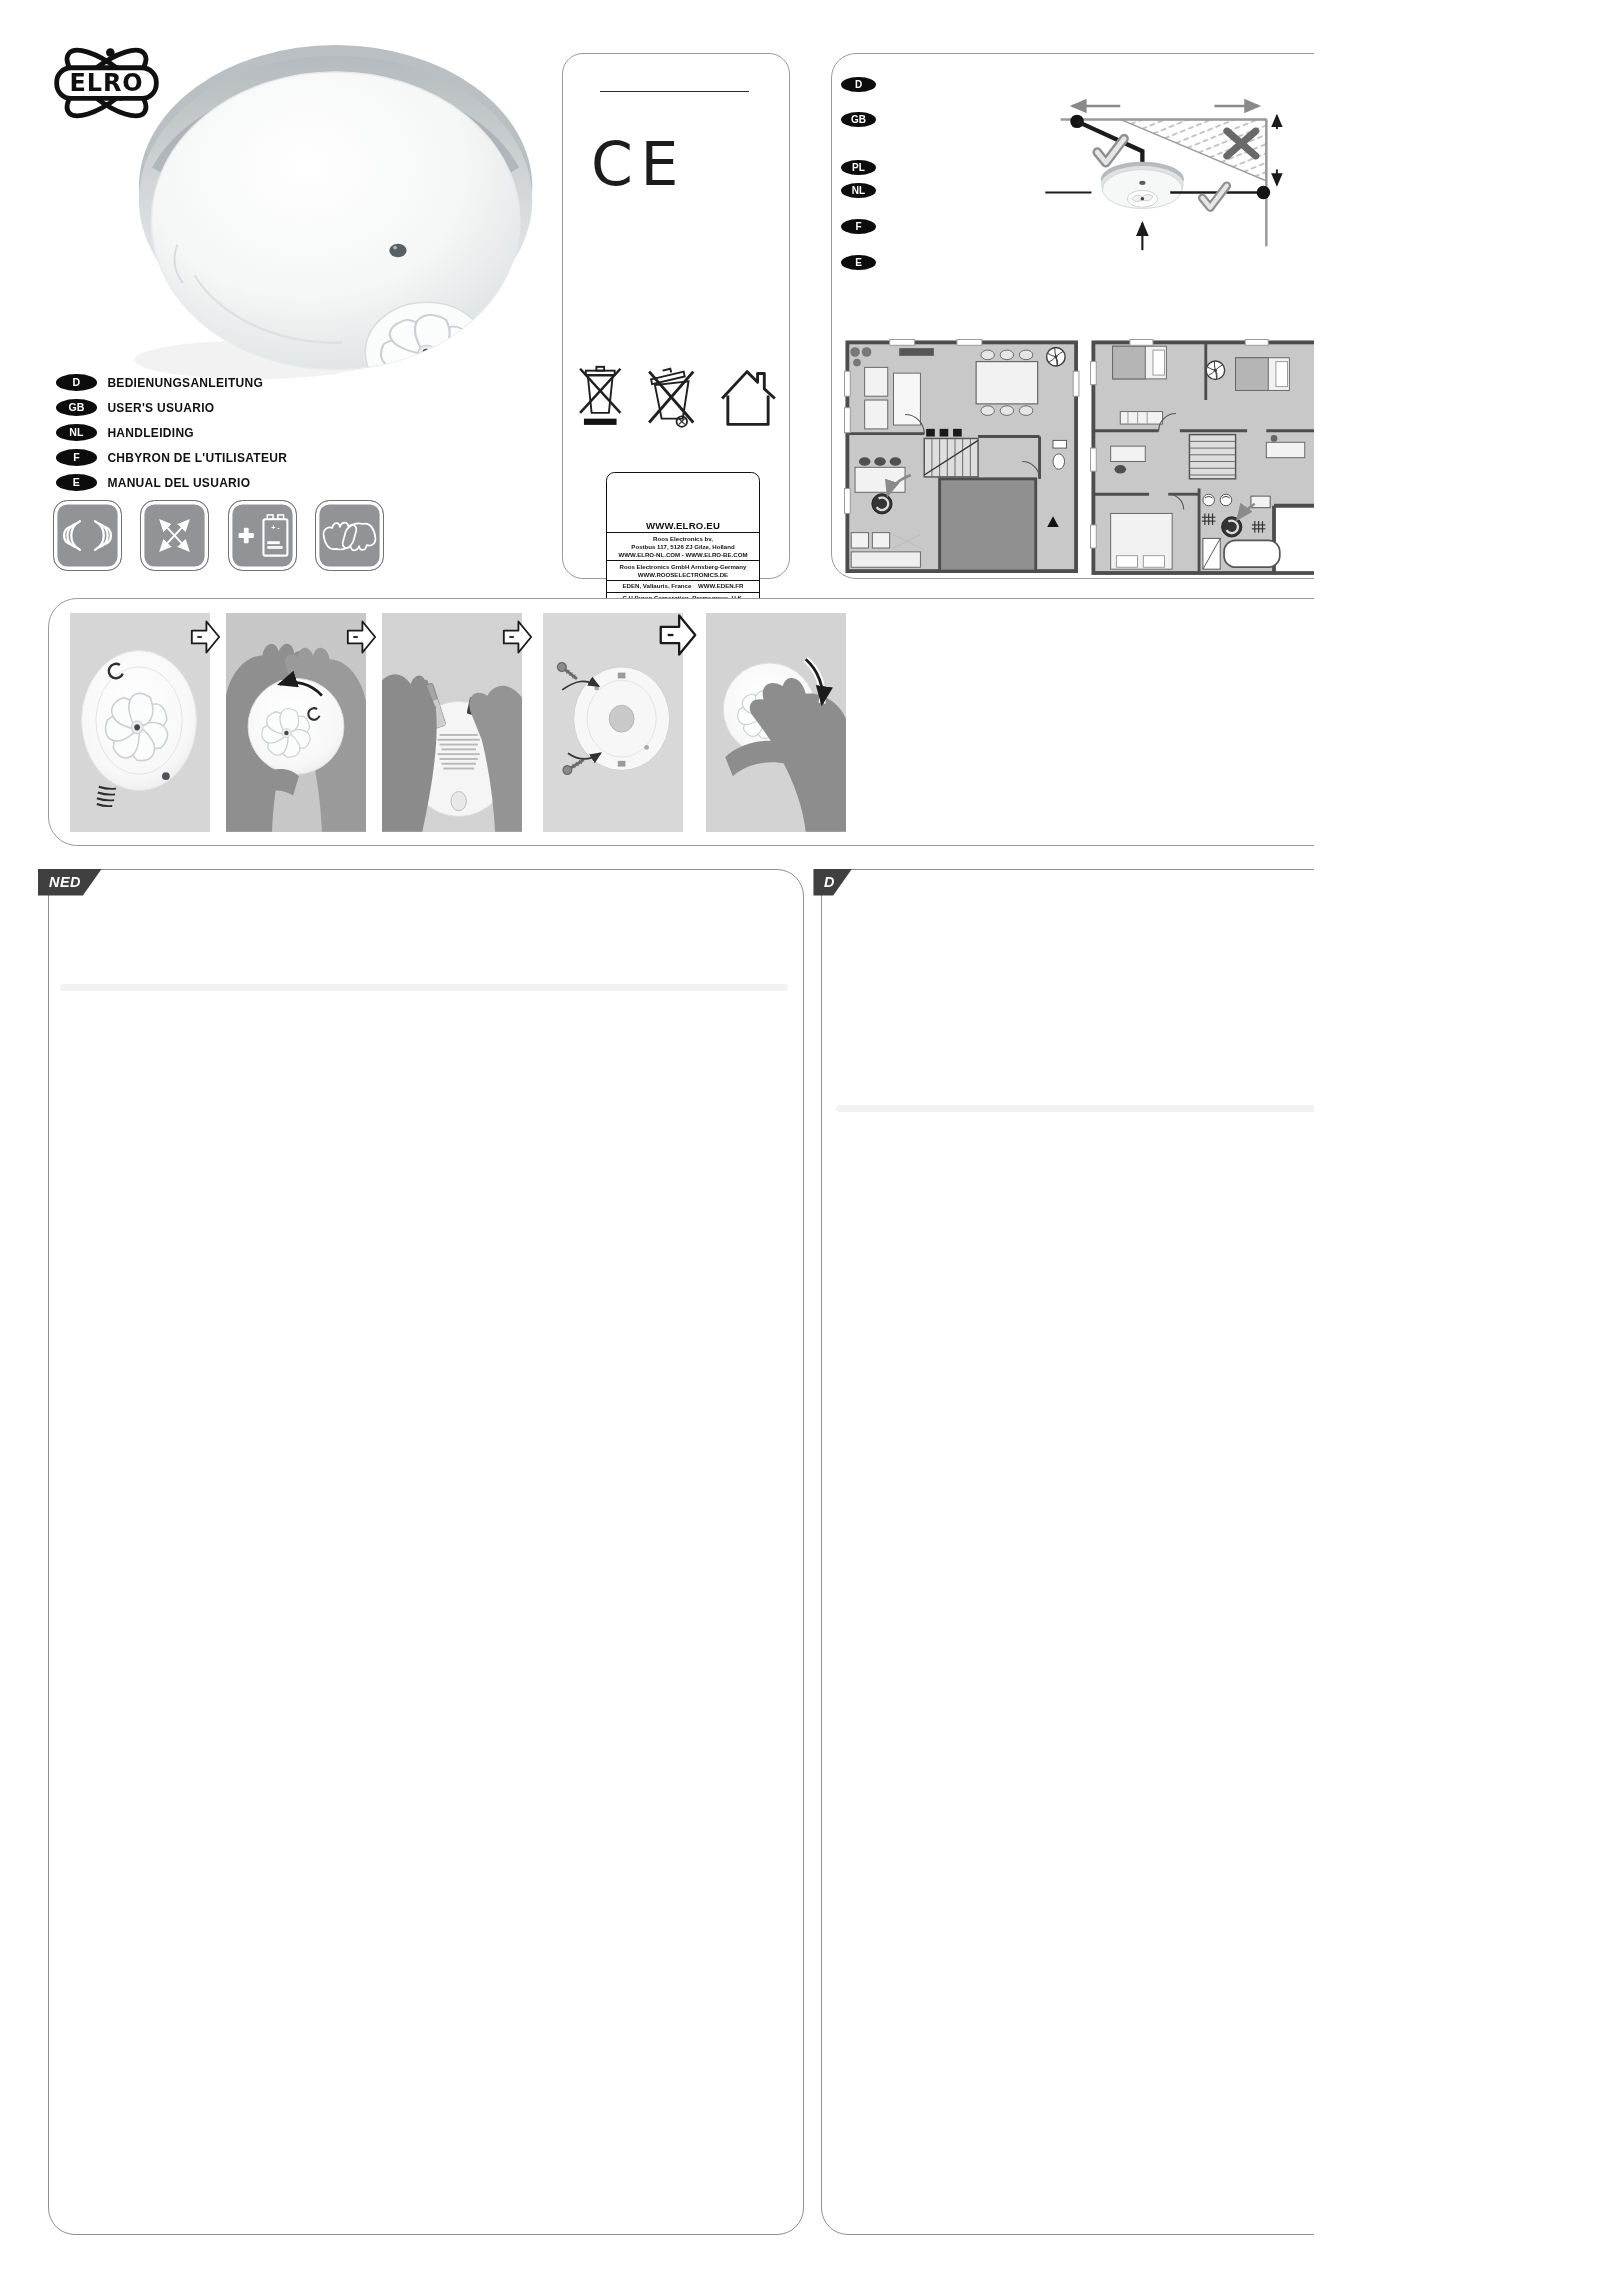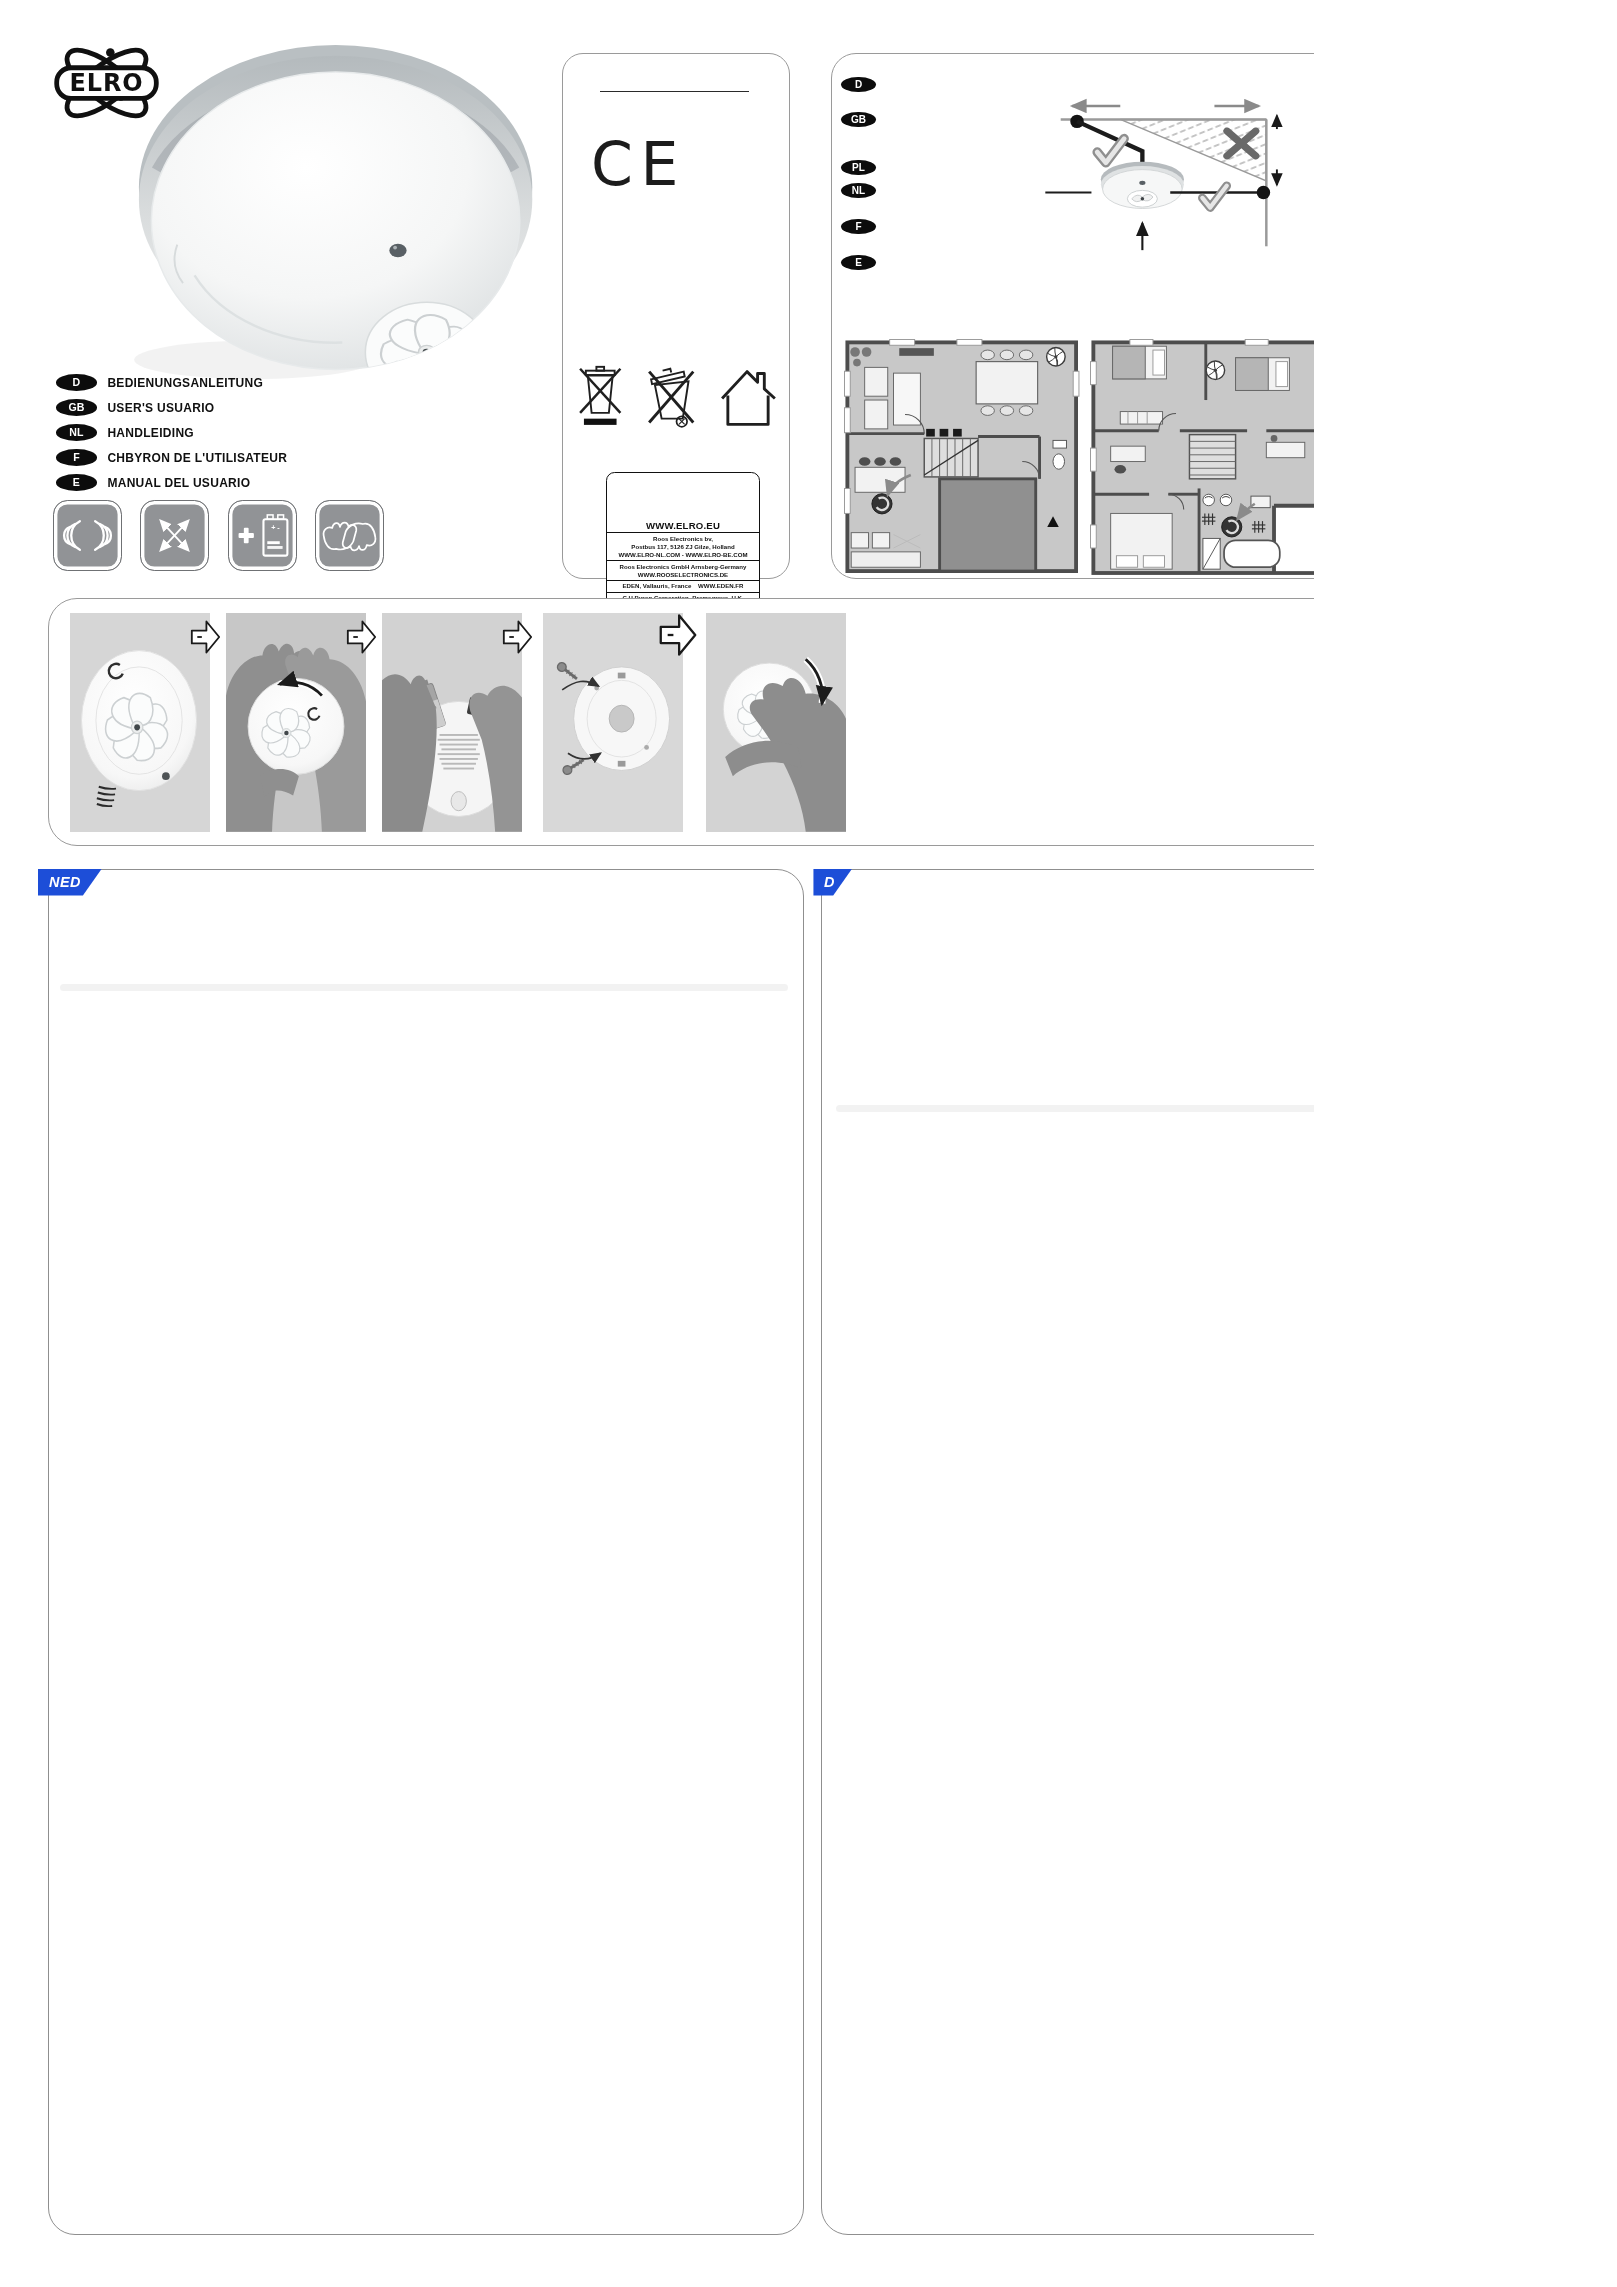"NED" .tab { background: #1d4ed8 -> #404040 }
